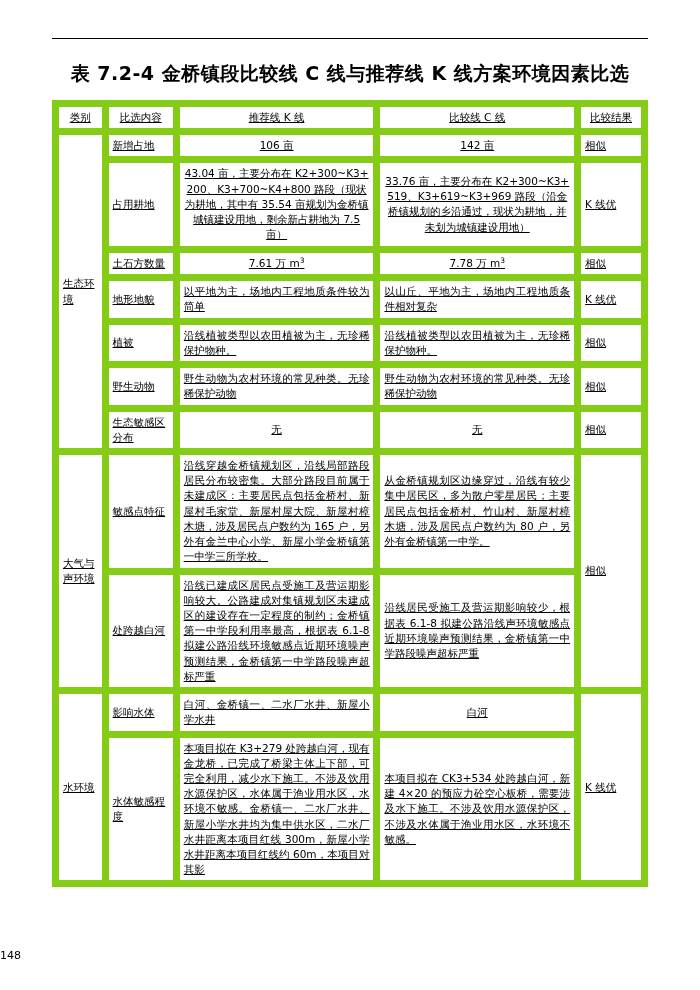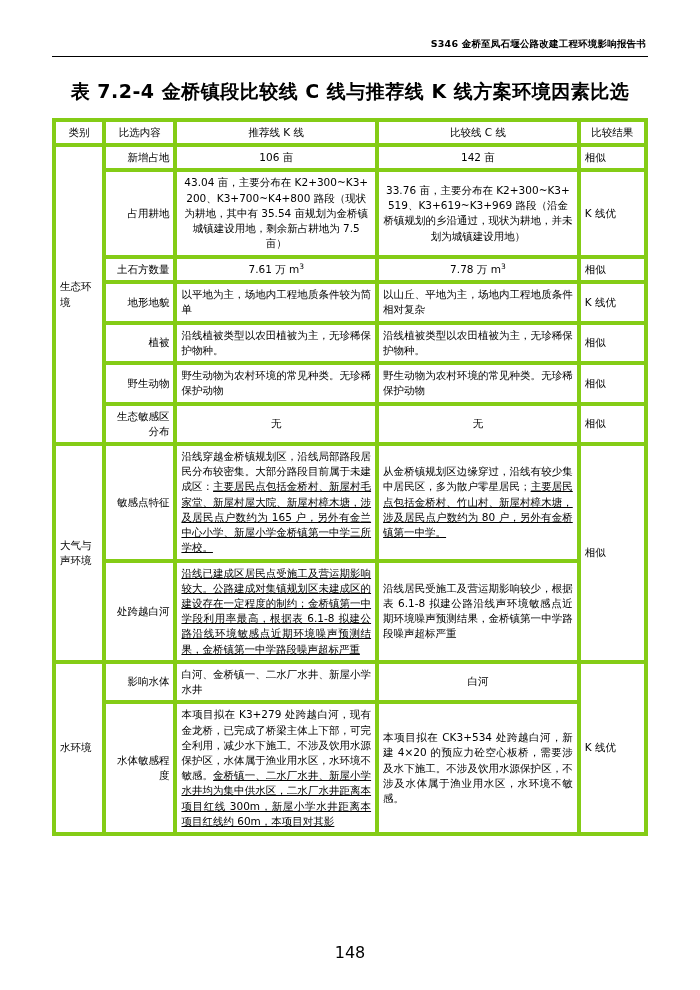"S346 金桥至凤石堰公路改建工程环境影响报告书" div.header { html: <div>S346 金桥至凤石堰公路改建工程环境影响报告书</div> -> none }
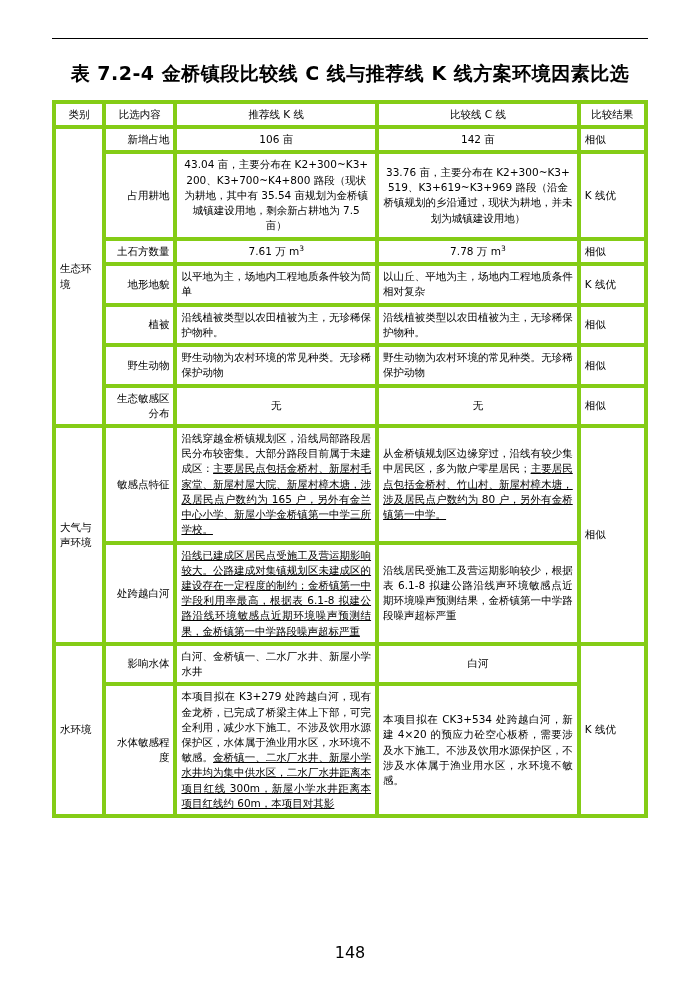"类别" table.main td, table.main th { border: 4px solid #84cc16 -> 7px solid #84cc16; text-decoration: none -> underline }
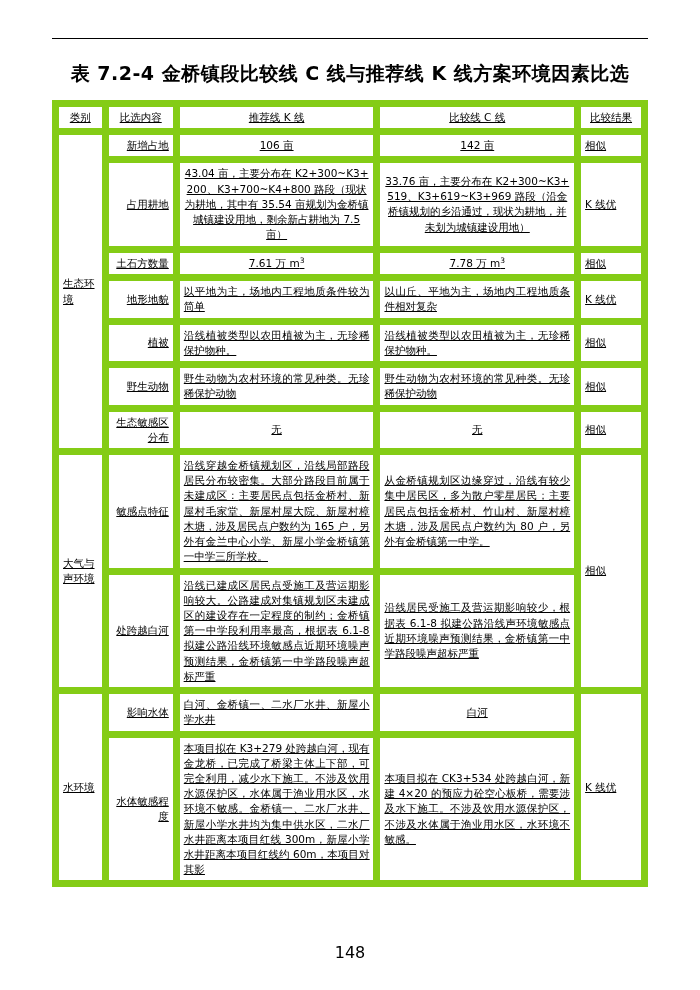"新增占地" td.item { text-align: right -> left }
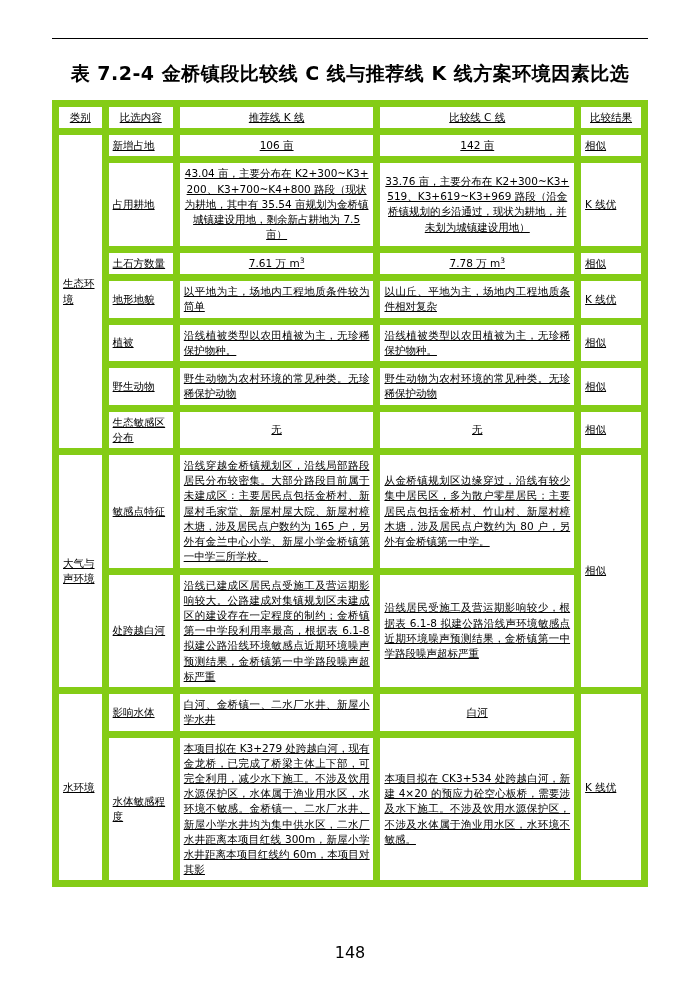"148" .pagenum { font-size: 16px -> 11px; text-align: center -> left }
